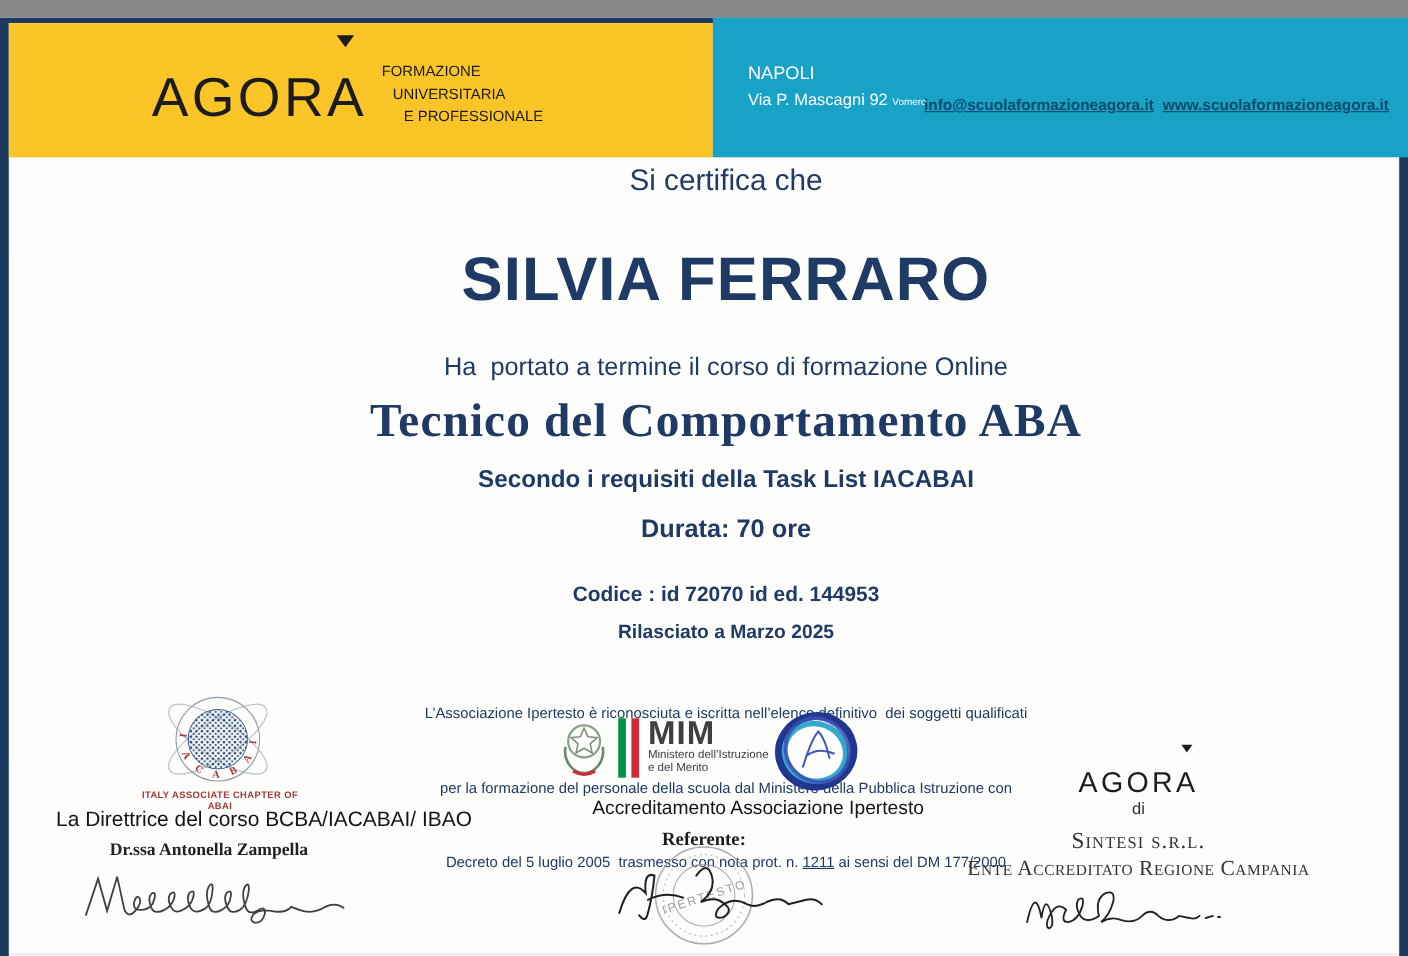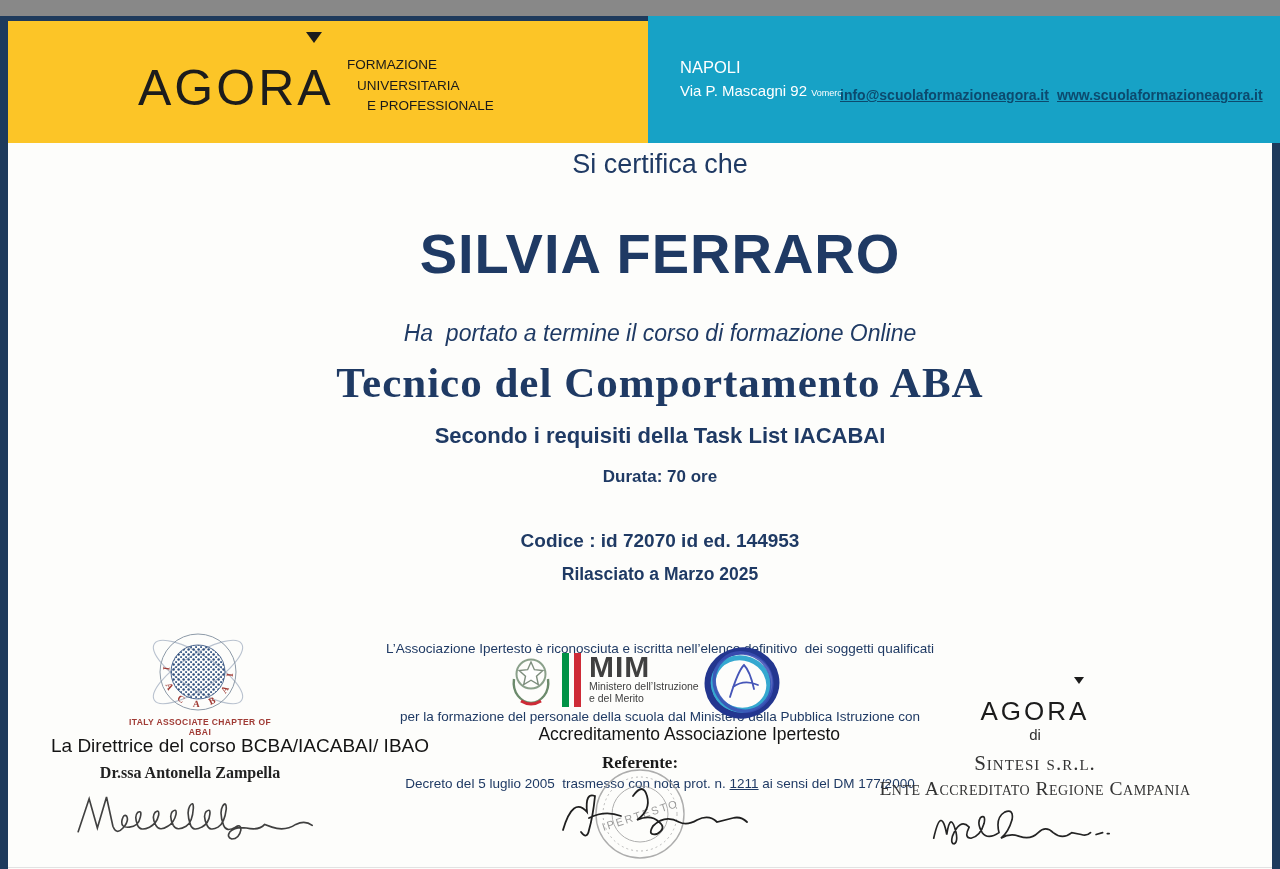"Ha portato a termine il" .completion { font-style: italic -> none }
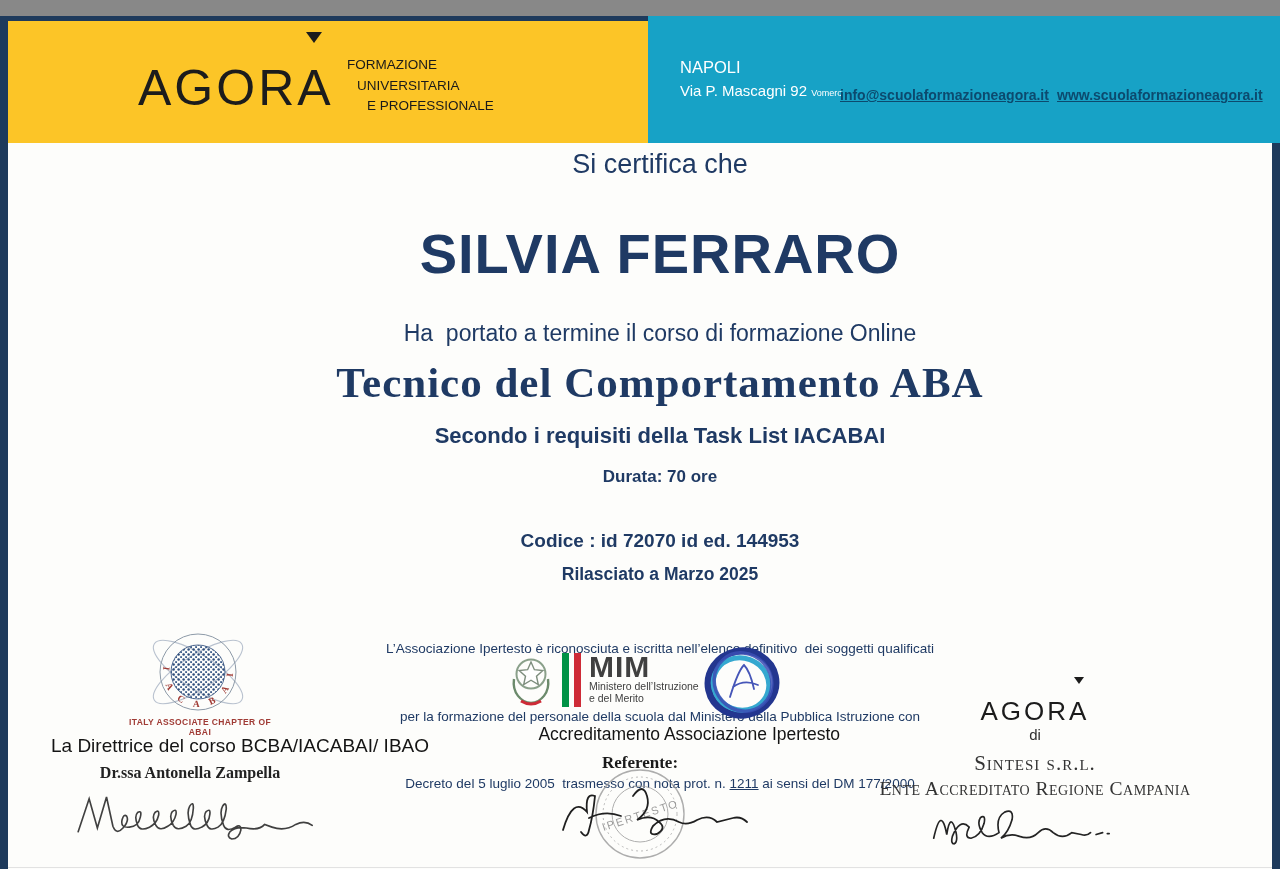"Durata: 70 ore" .duration { font-size: 17px -> 23px }
